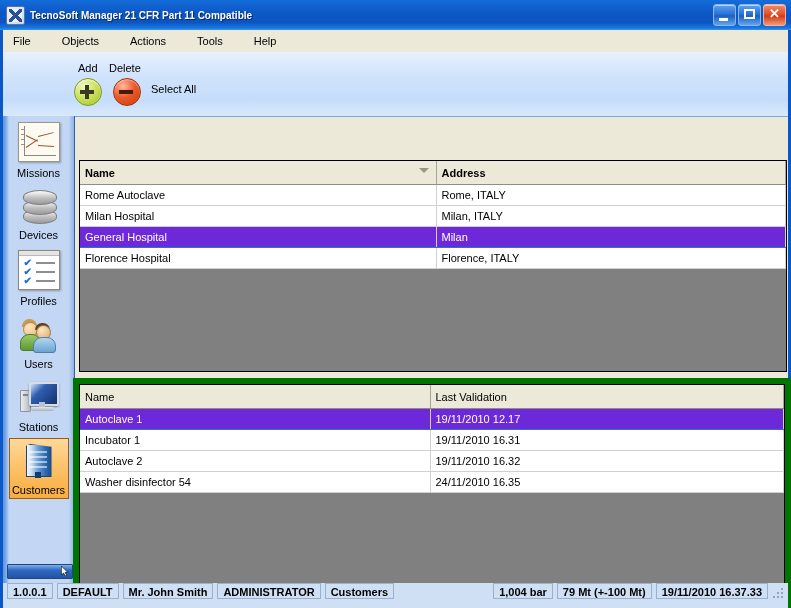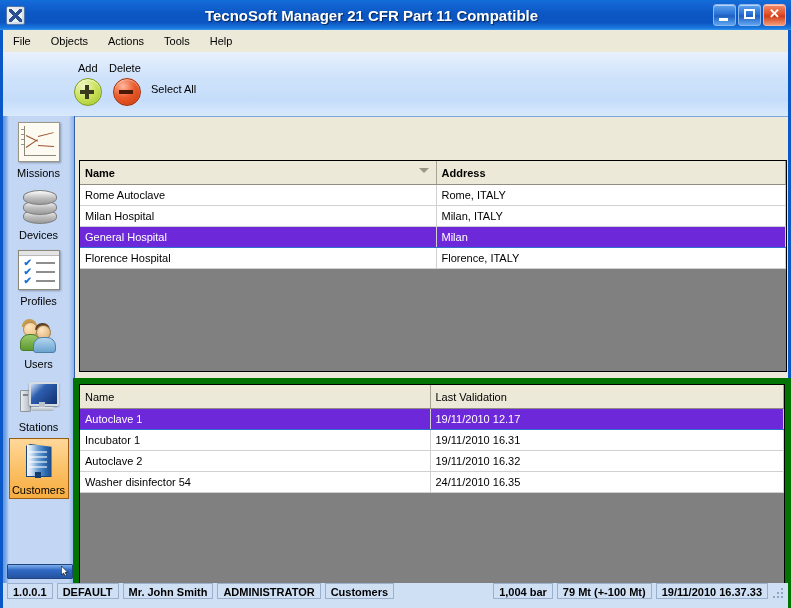"TecnoSoft Manager 21 CFR Part" .tb-title { font-size: 15px -> 10px; text-align: center -> none }
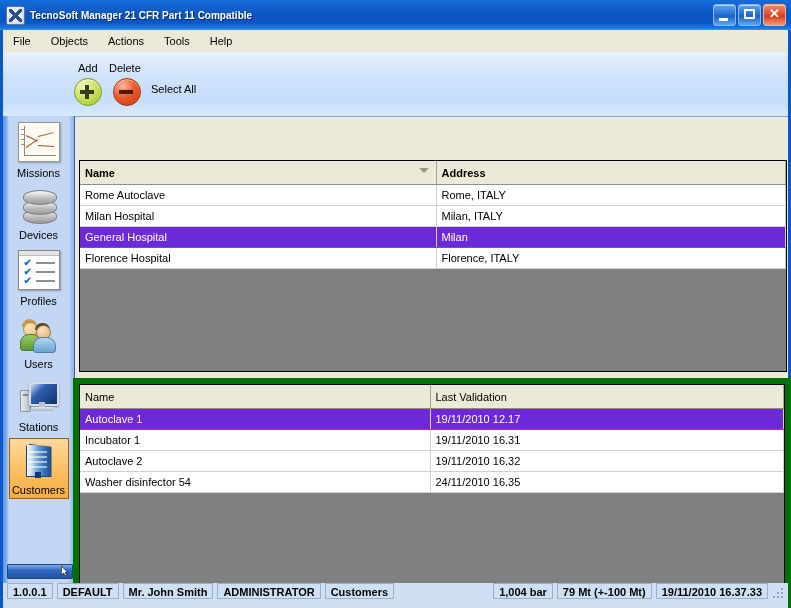"File" .menubar { gap: none -> 11px }
